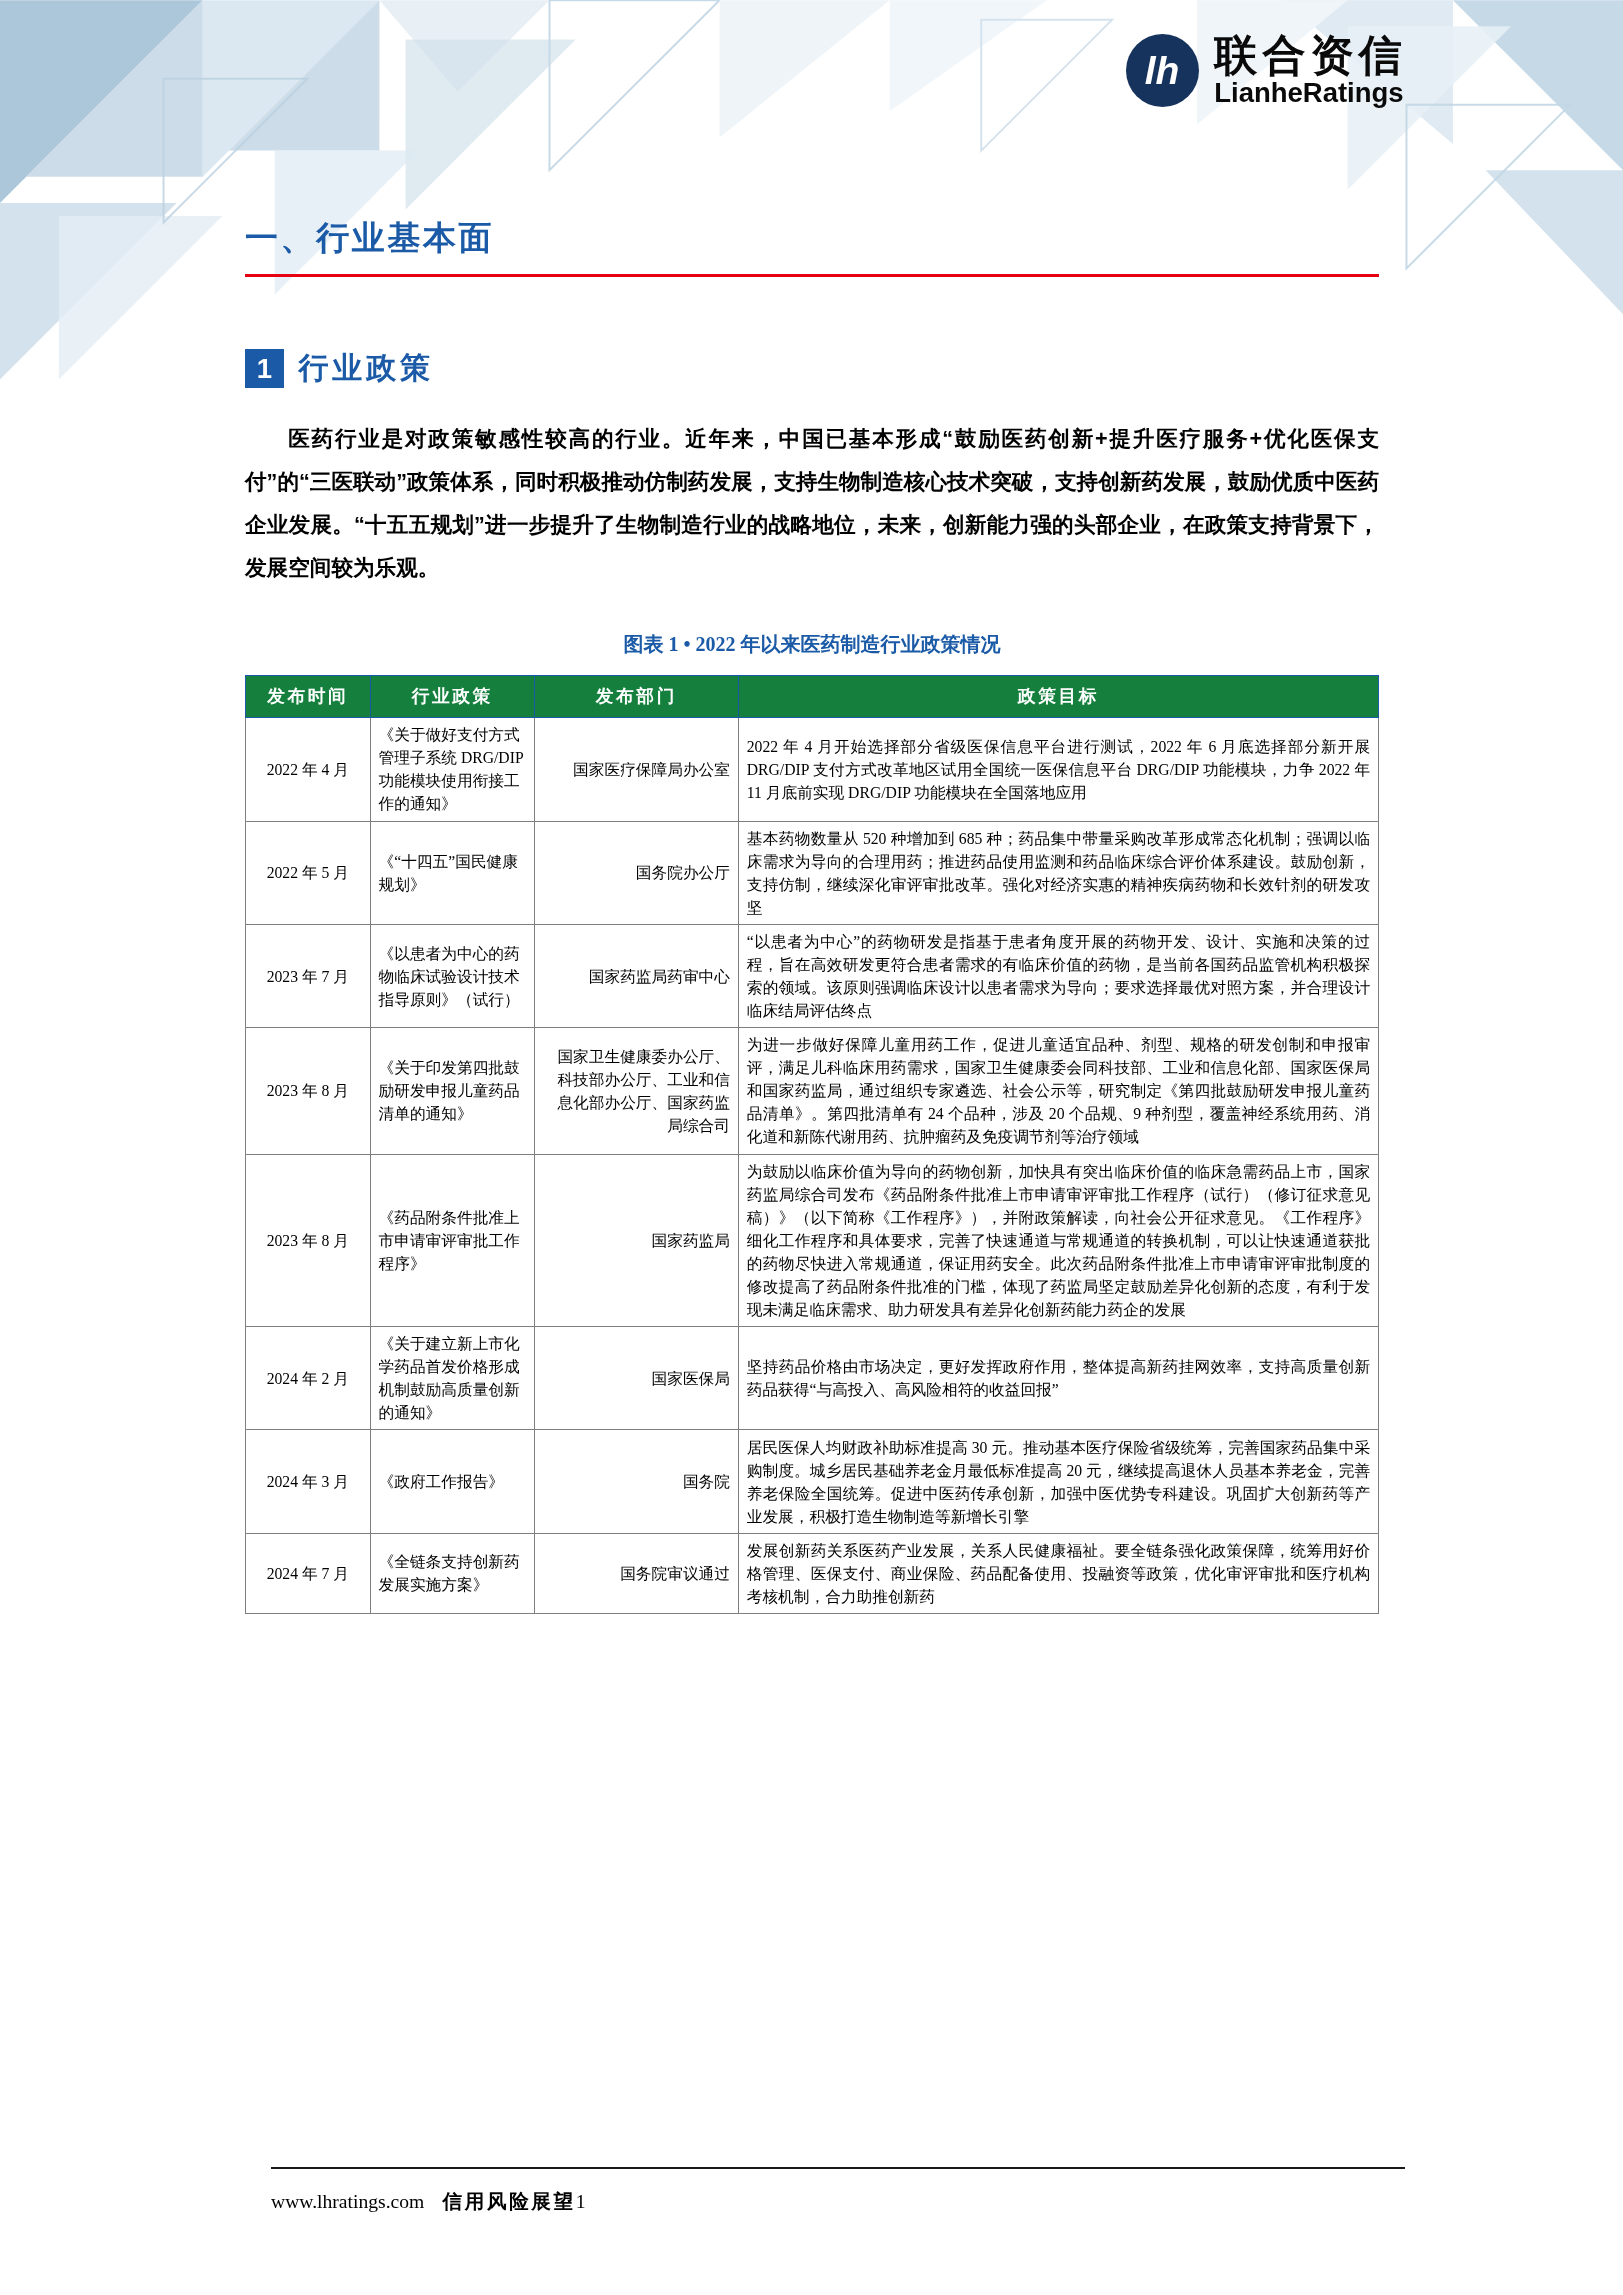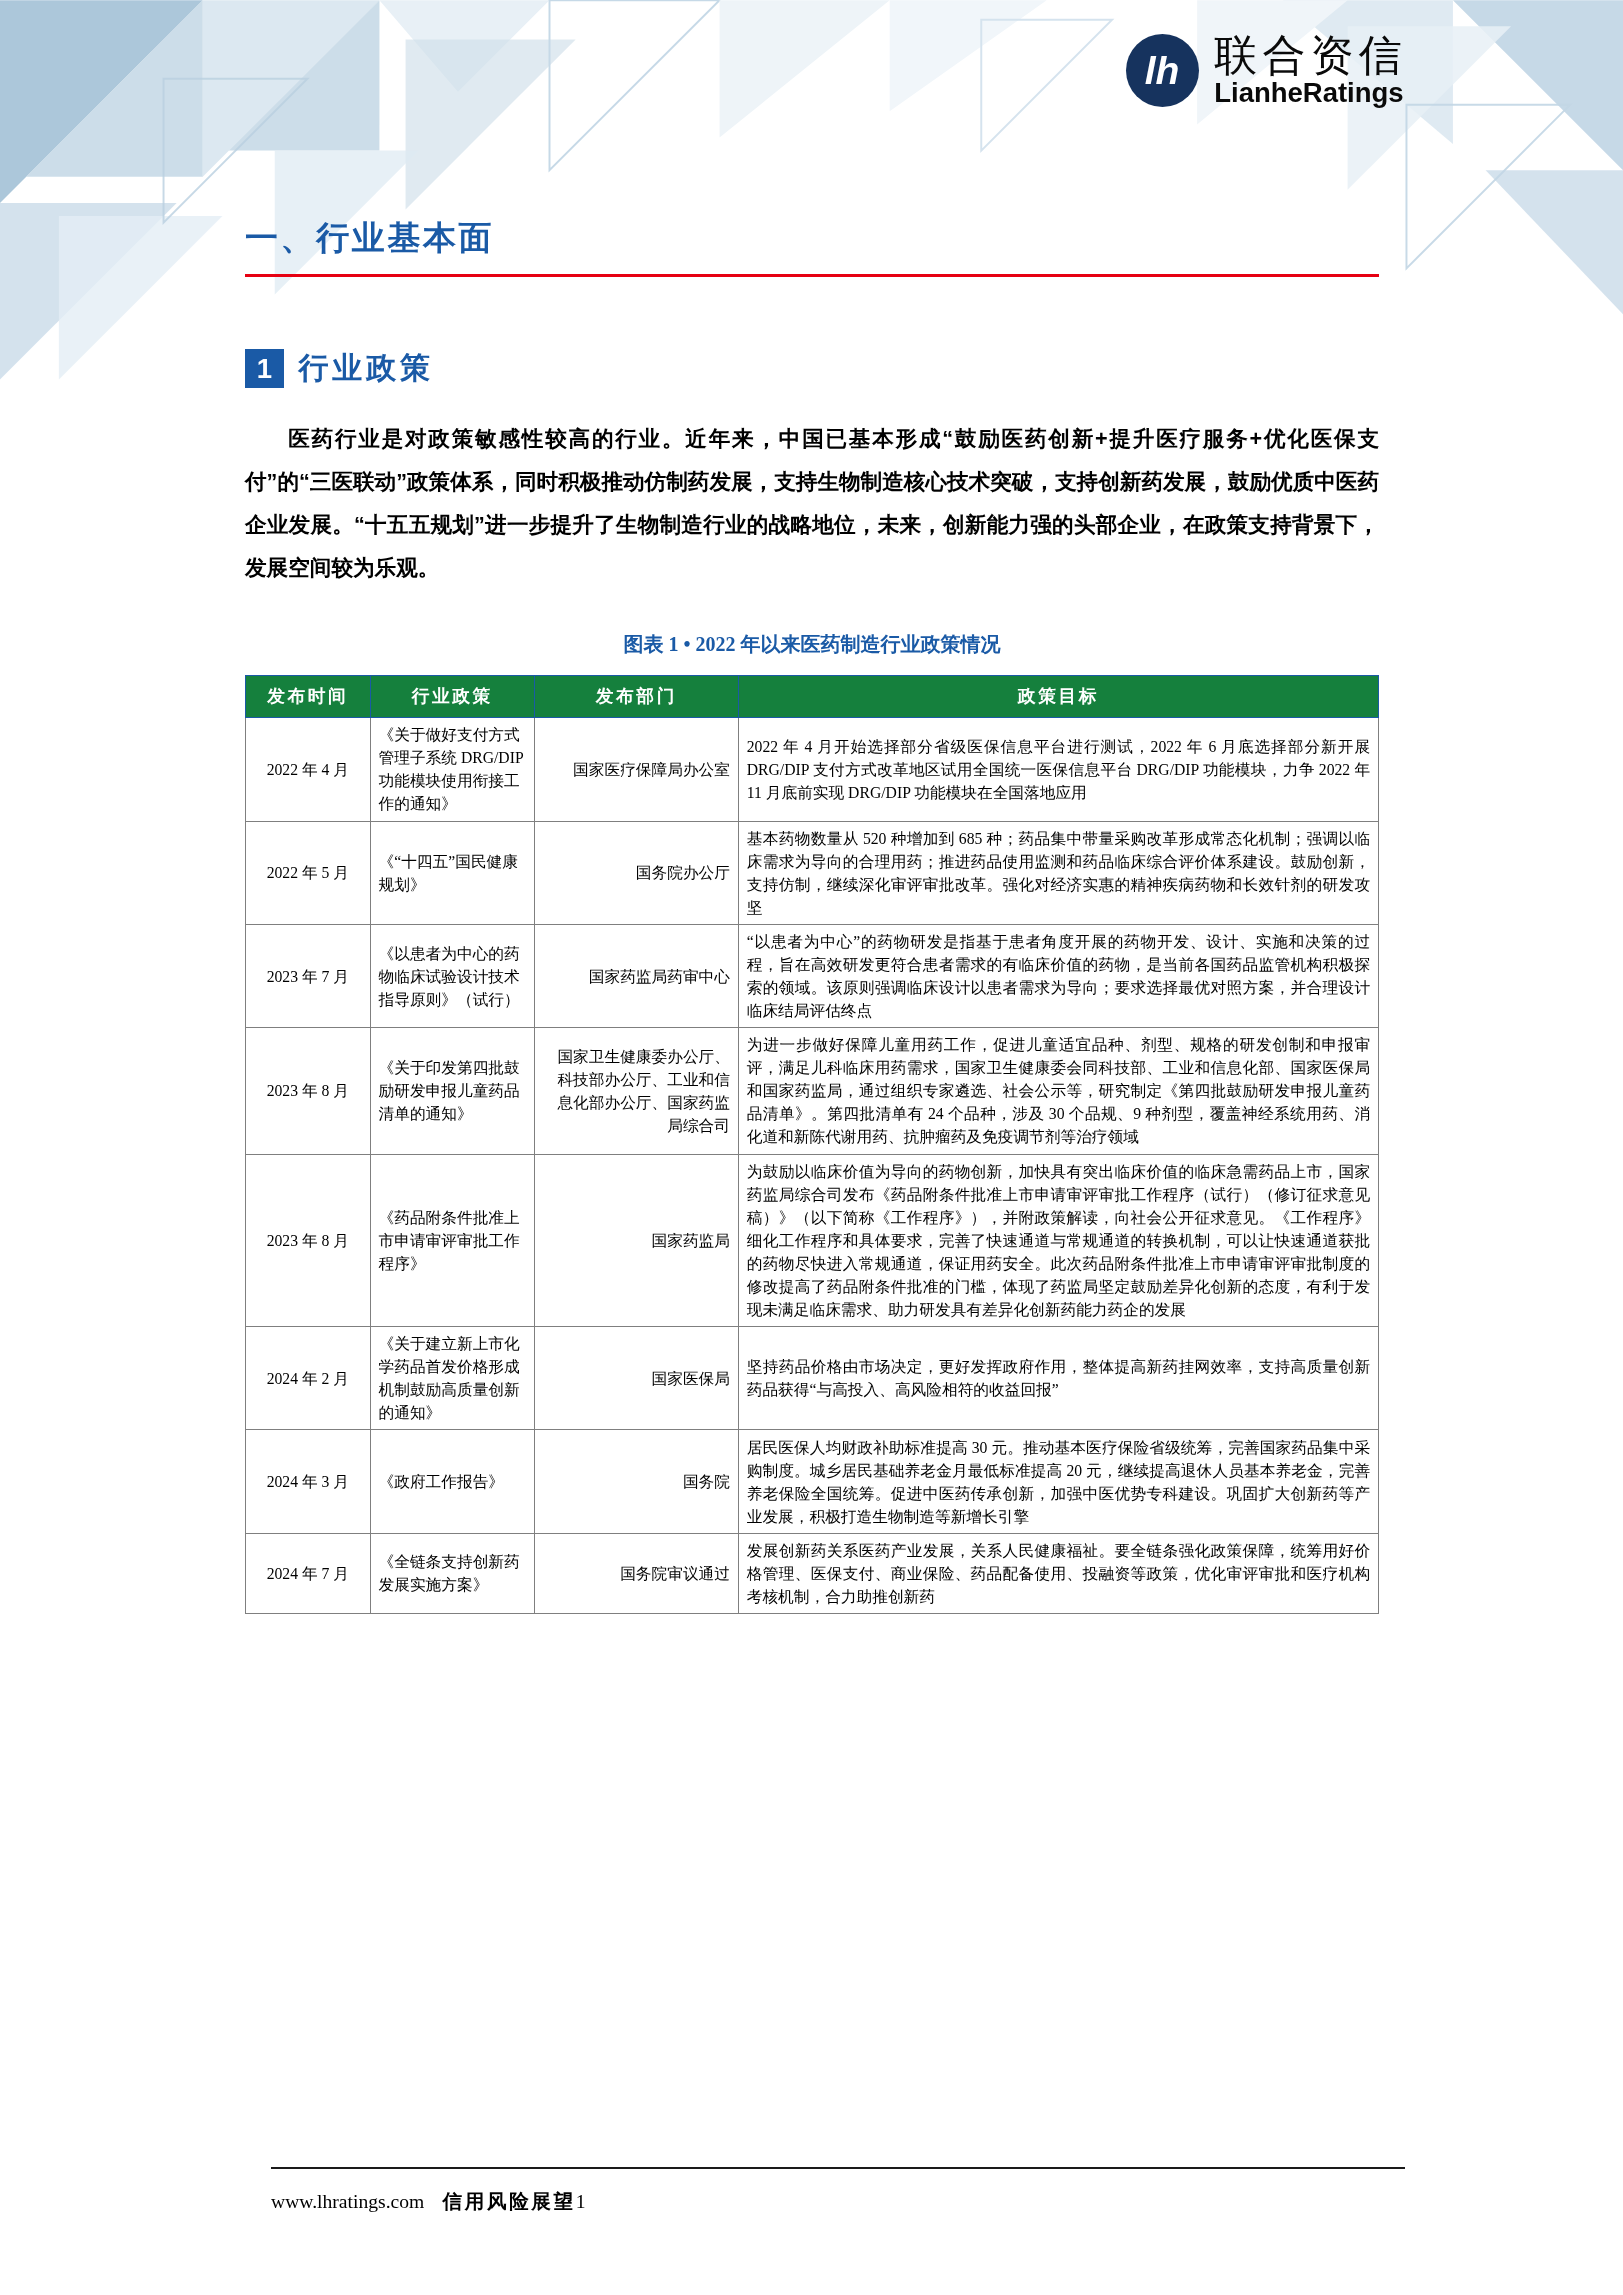"联合资信" .logo-text .cn { font-weight: normal -> bold }
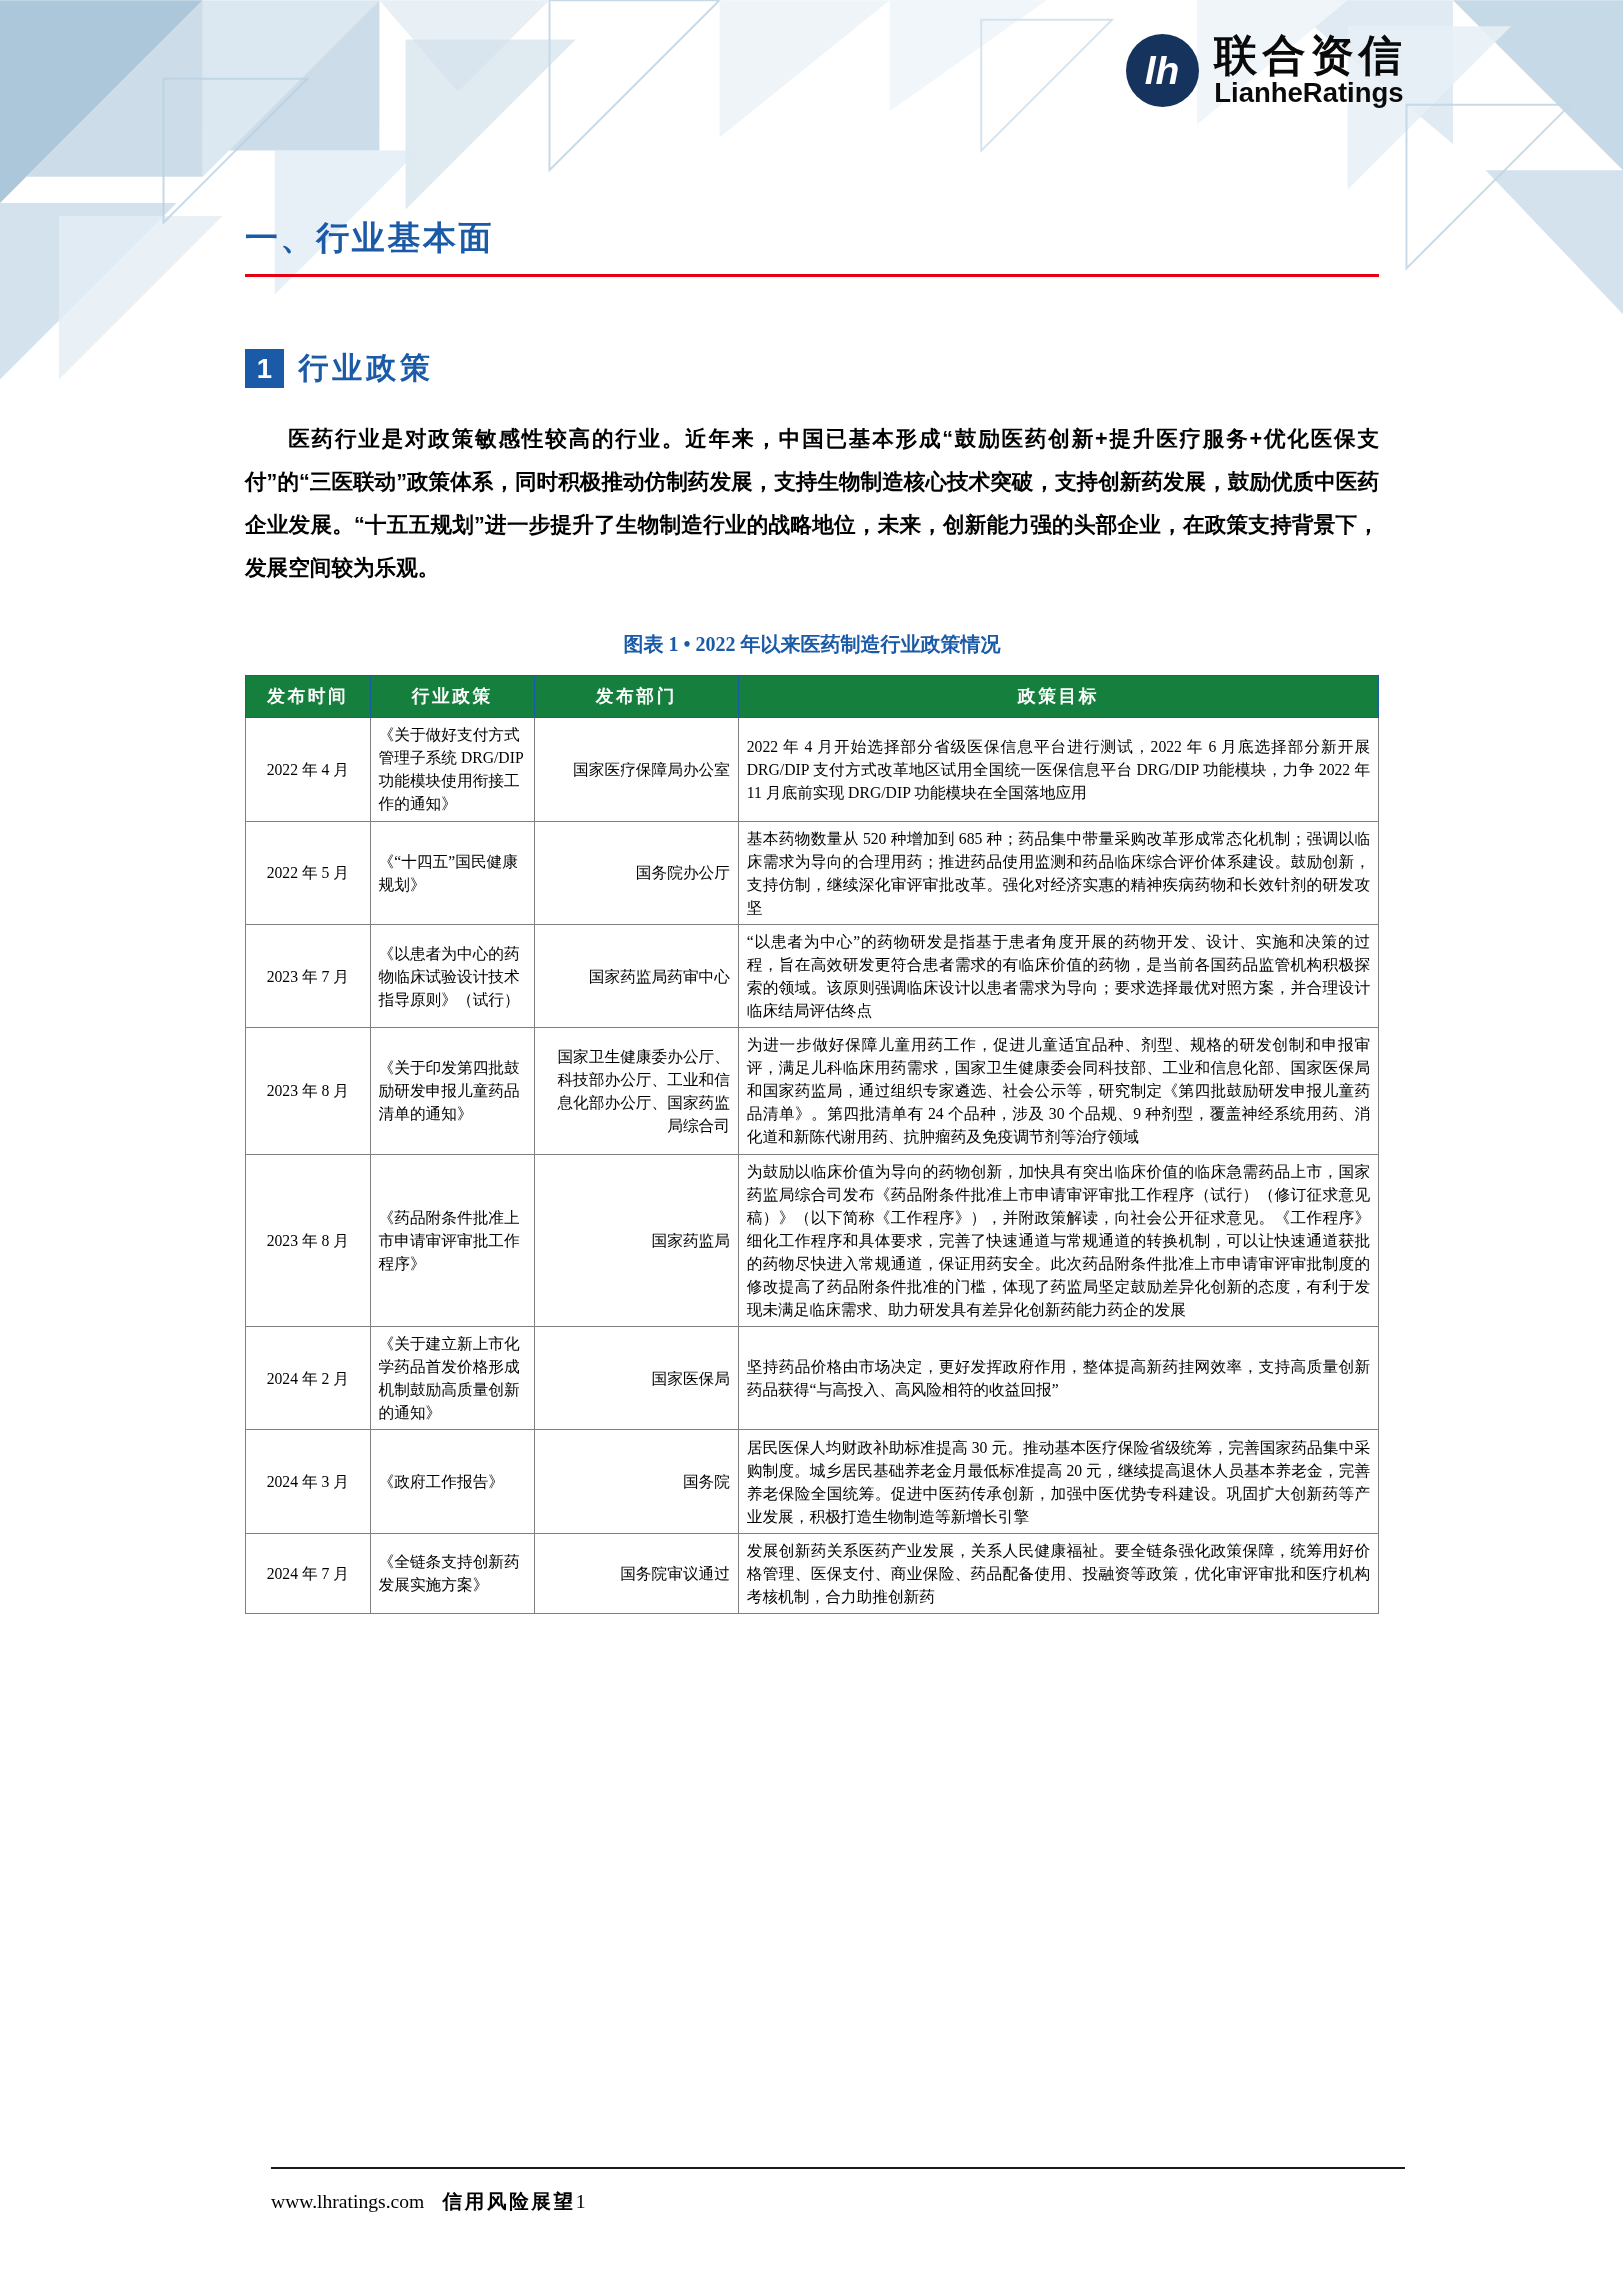"为进一步做好保障儿童用药工作，促进儿童适宜品种、剂型、规格的研发创制和申报审评，" td.c4 { text: 30 -> 20 }
